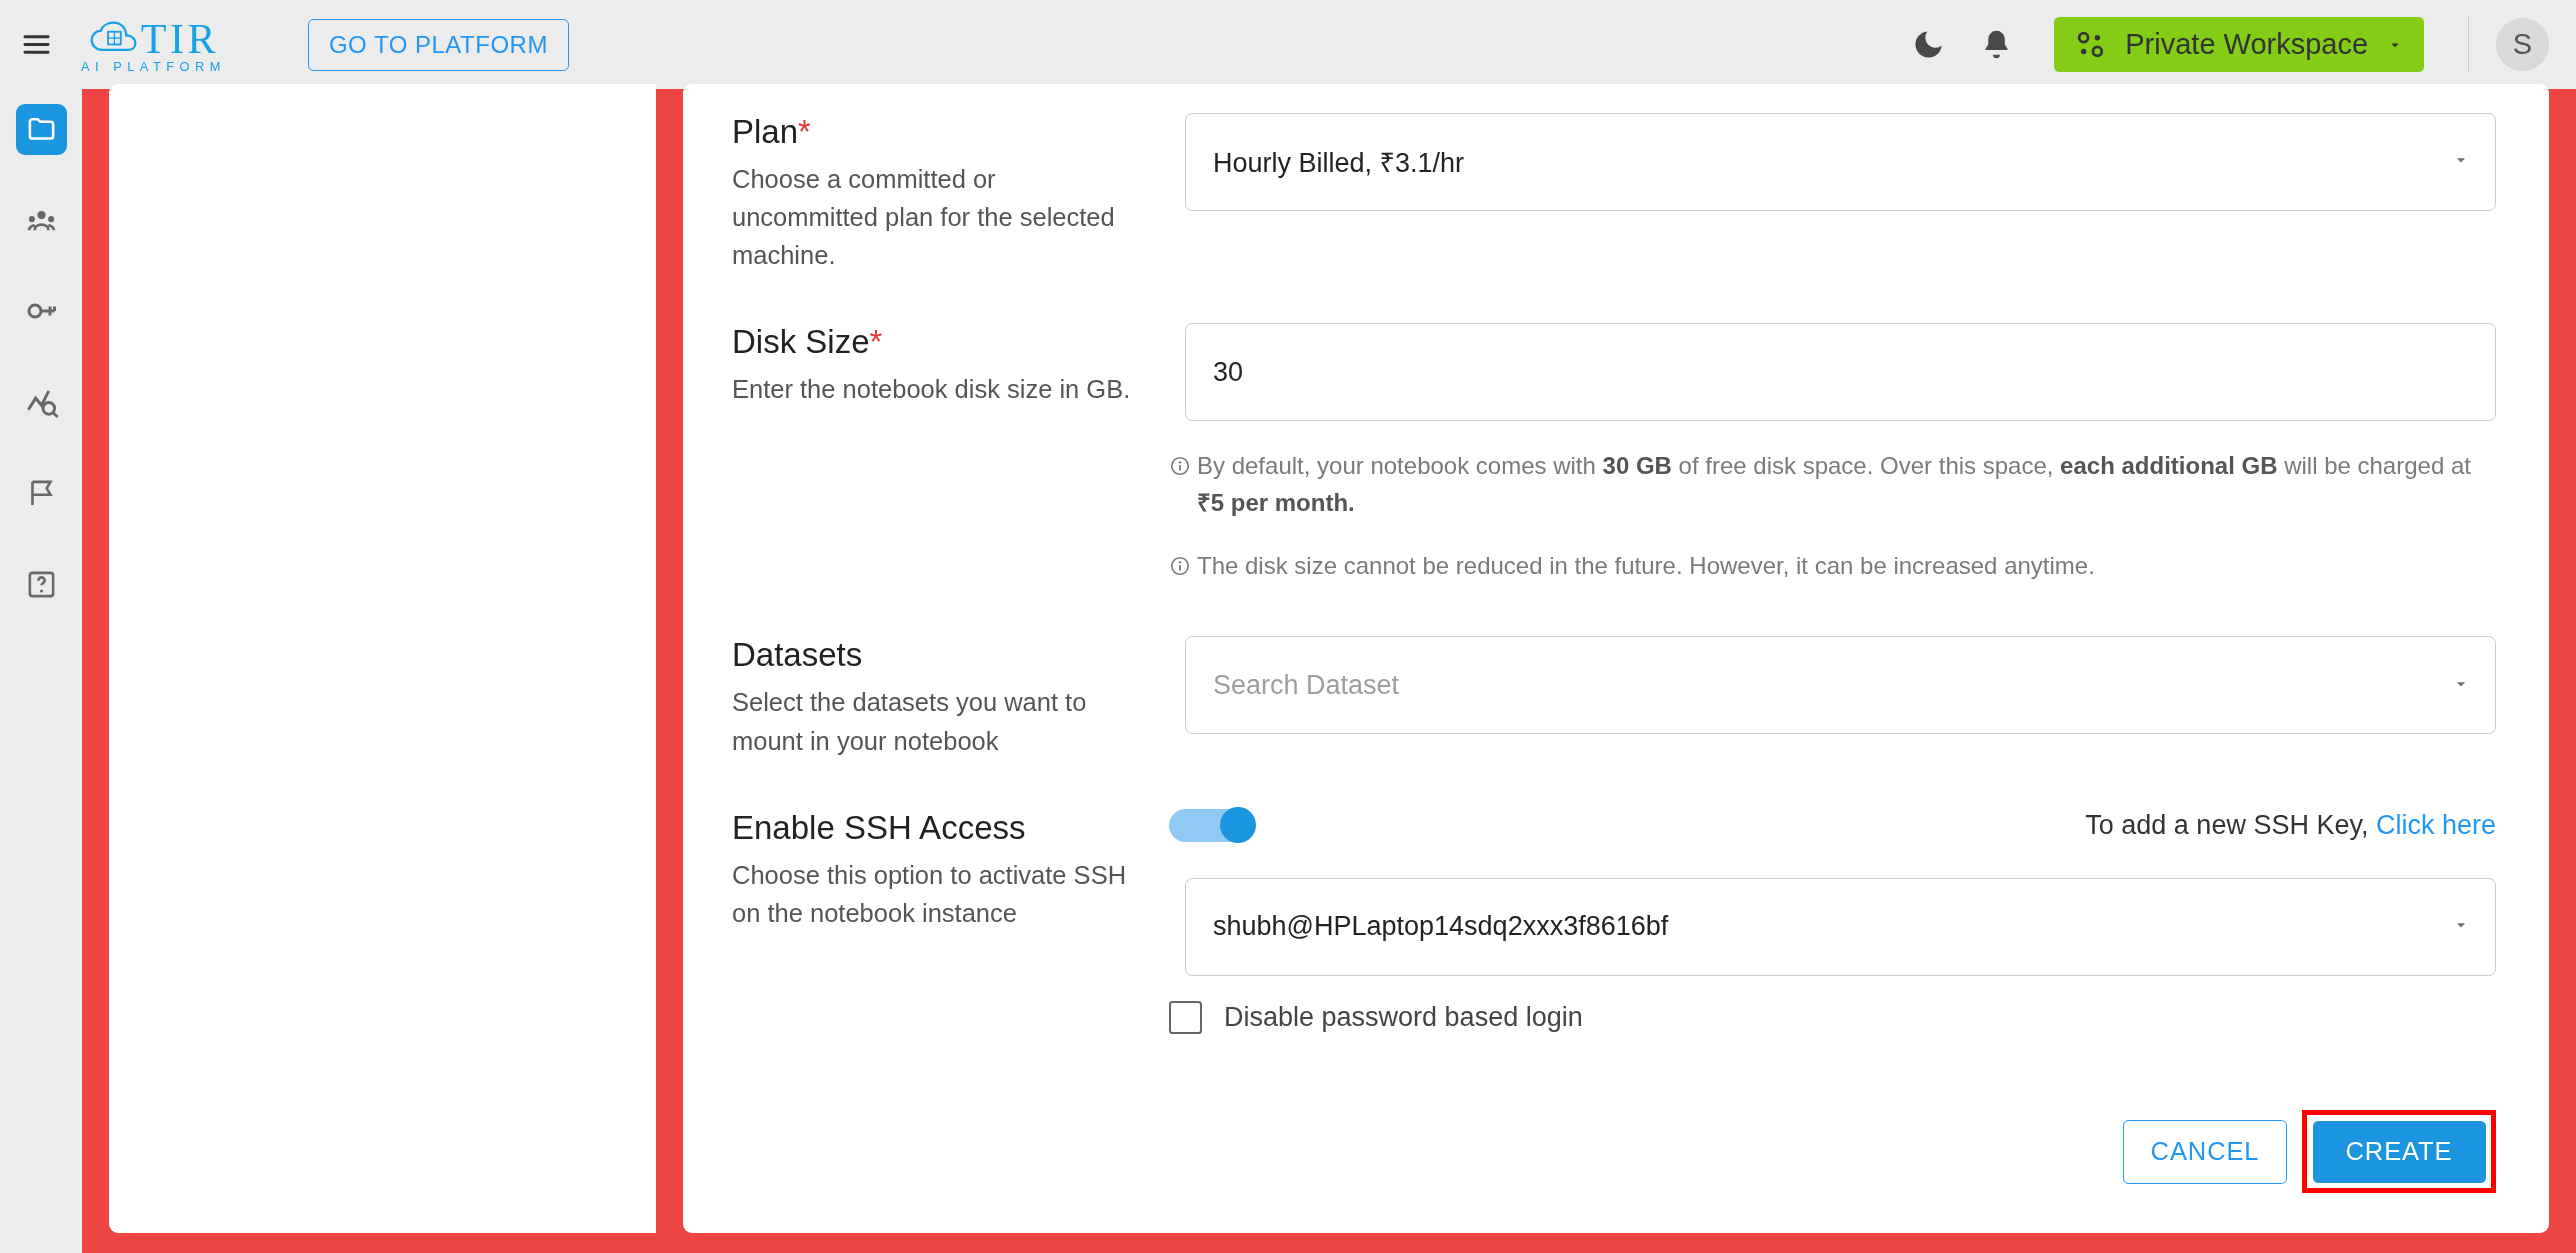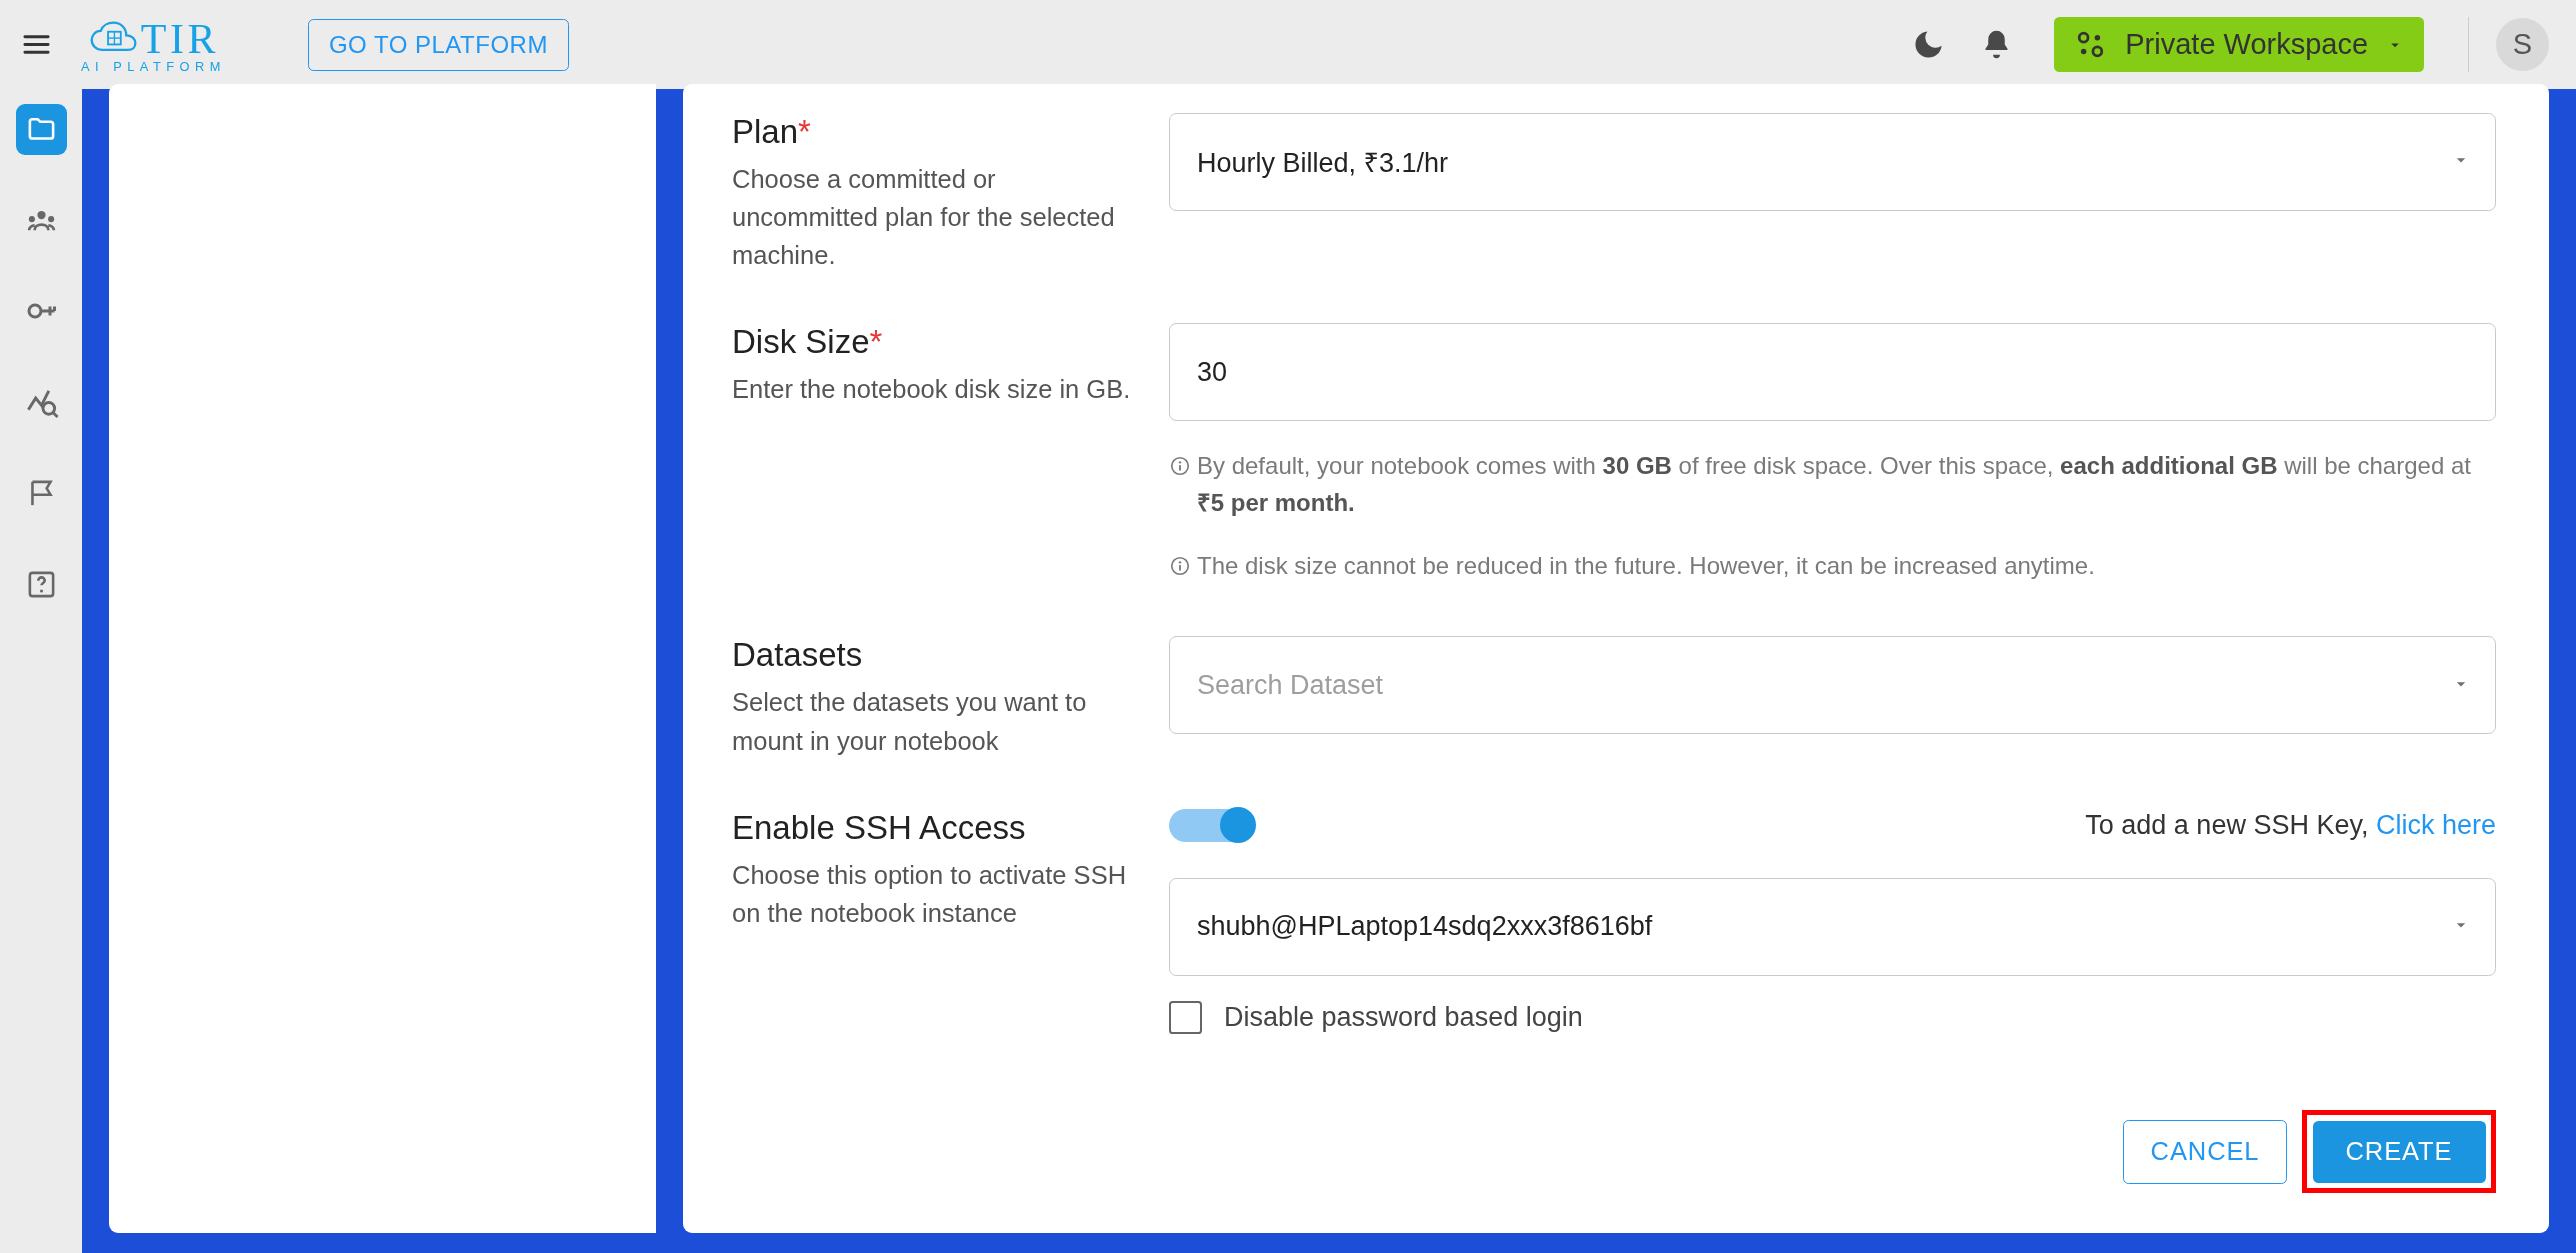"Plan*" .main { background: #1d4ed8 -> #ef4444 }
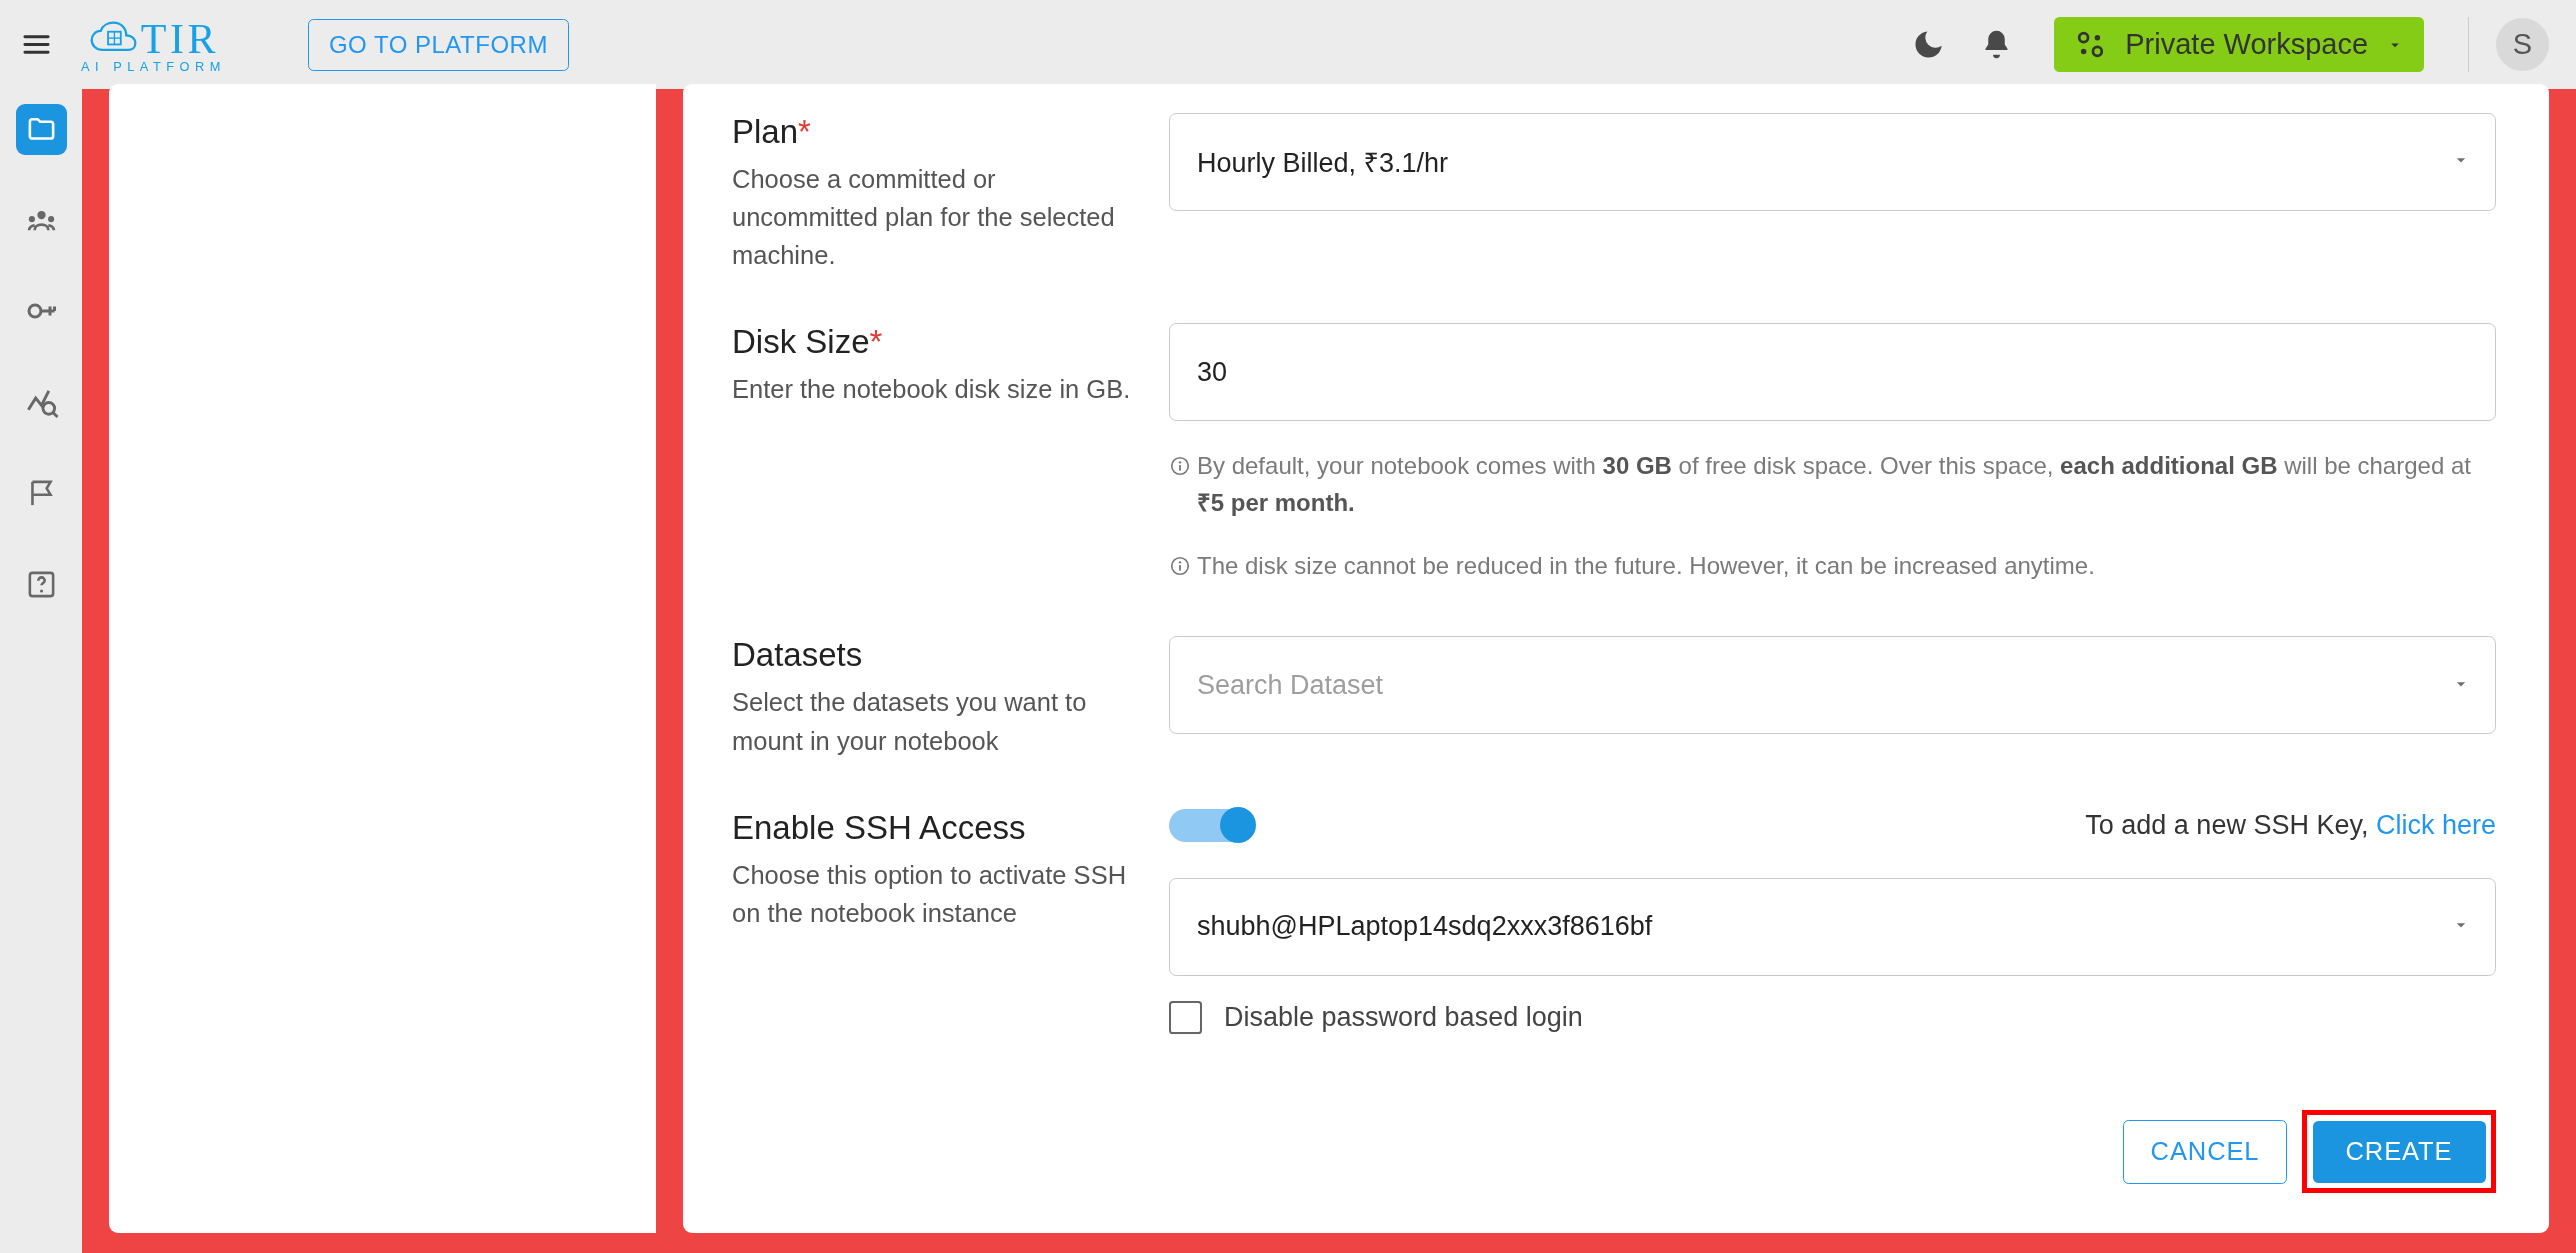"Hourly Billed, ₹3.1/hr" .select-field, .text-field { margin-left: none -> 16px }
